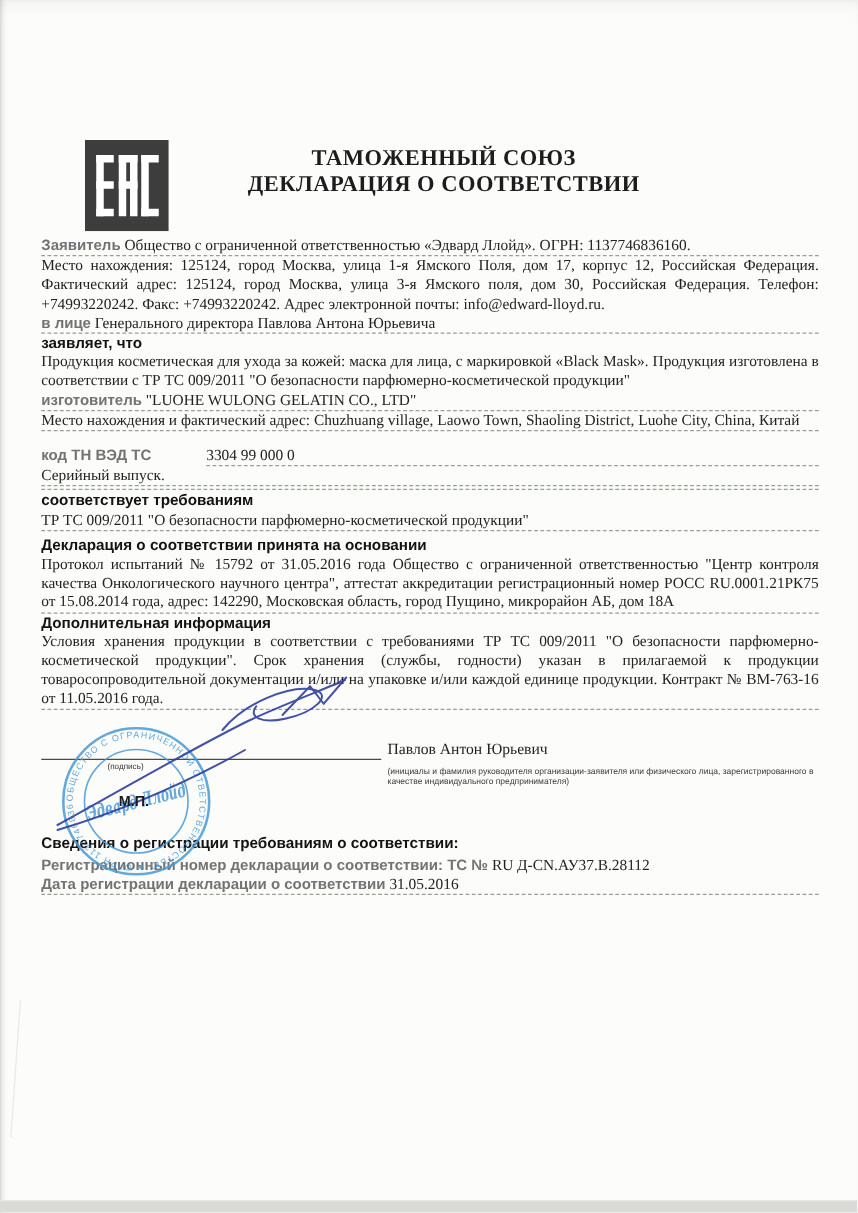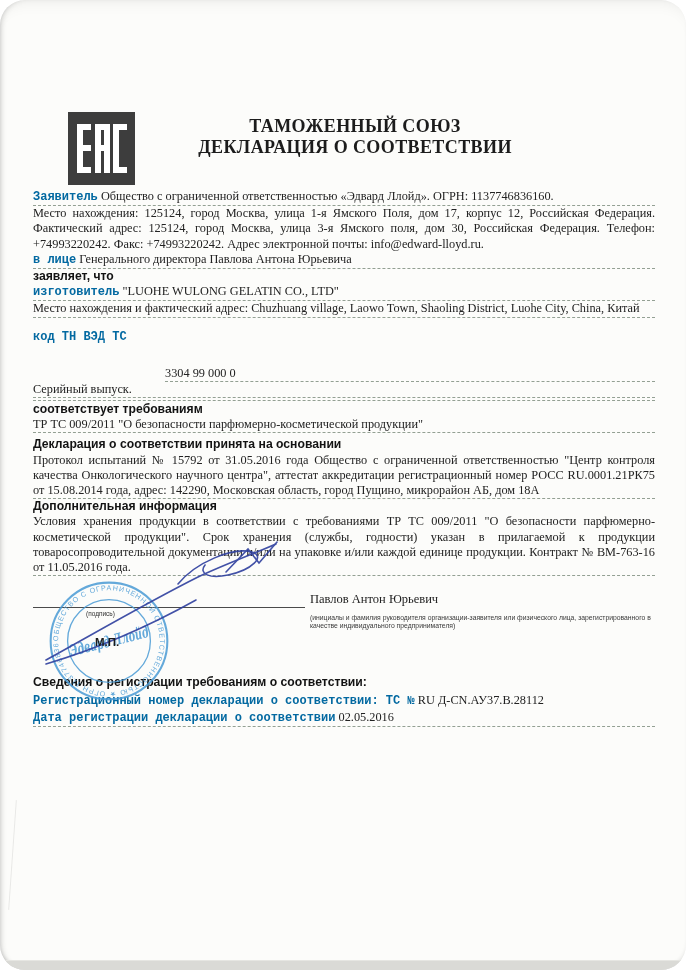"ТАМОЖЕННЫЙ СОЮЗ" .page { border-radius: 25px -> none }
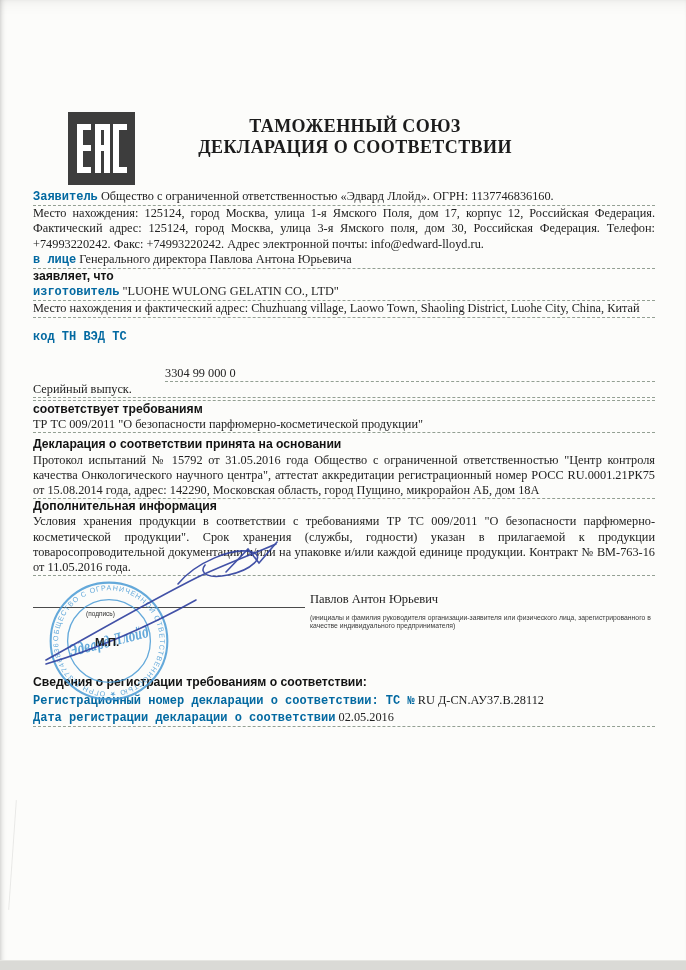"Заявитель" .b { color: #0369a1 -> #737373; font-family: Liberation Mono, monospace -> Liberation Sans, sans-serif }
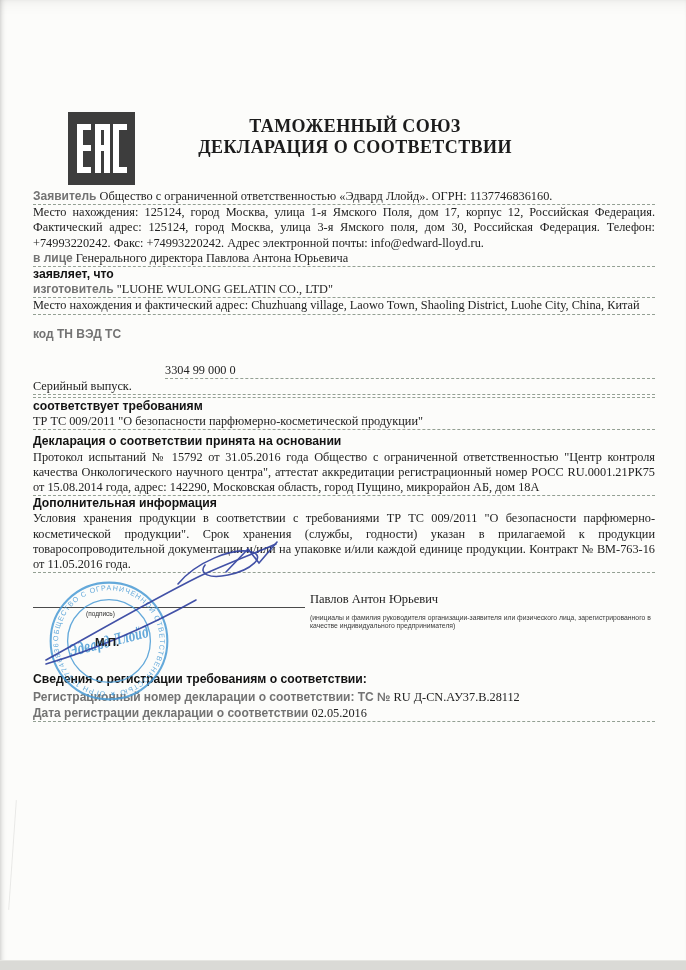"Продукция косметическая для ухода за" div.row { html: none -> <div>Продукция косметическая для ухода за кожей: маска для лица, с маркировкой «Black Mask». Продукция изготовлена в соответствии с ТР ТС 009/2011 "О безопасности парфюмерно-косметической продукции"</div> }
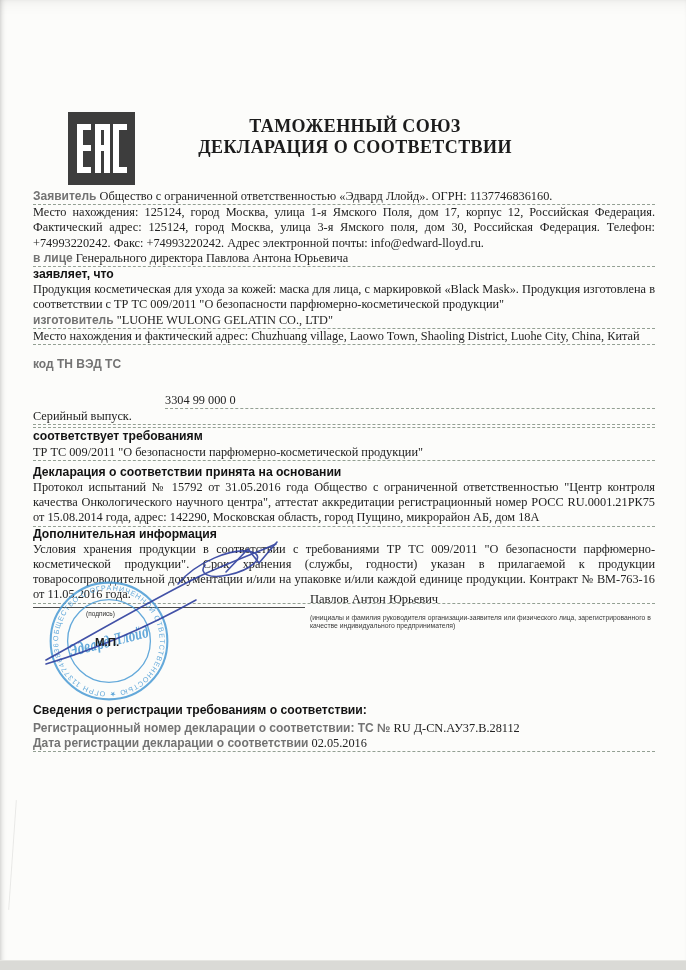"3304 99 000 0" .codeval { margin-top: 36px -> none }
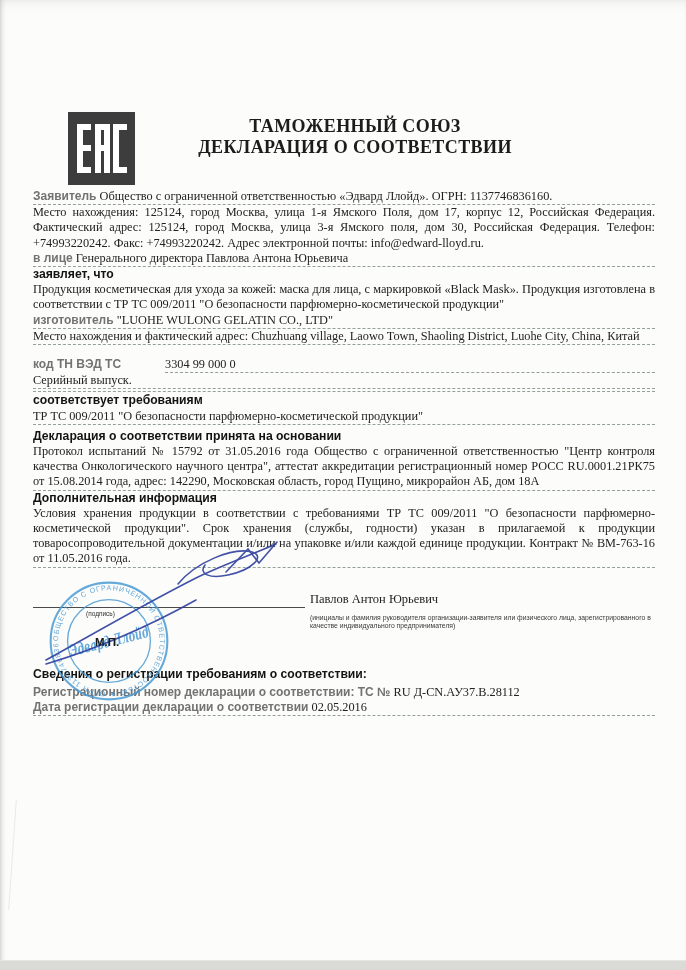"02.05.2016" span { text: 02.05.2016 -> 31.05.2016 }
